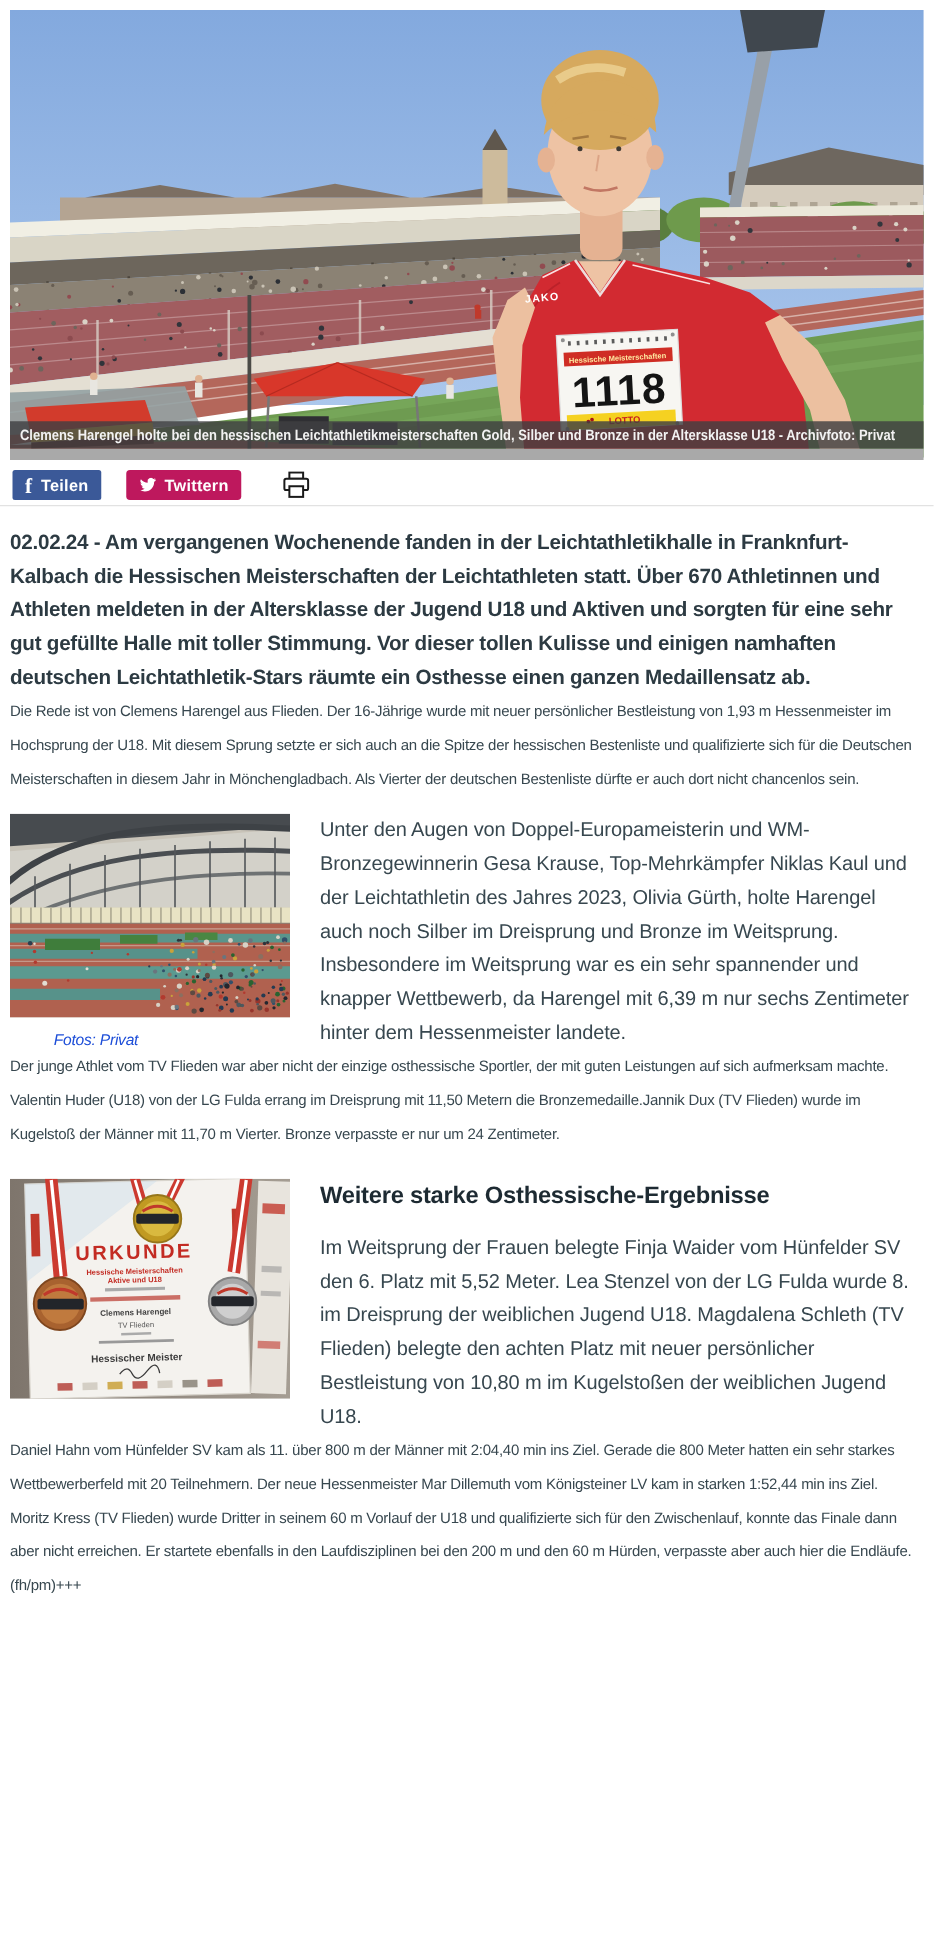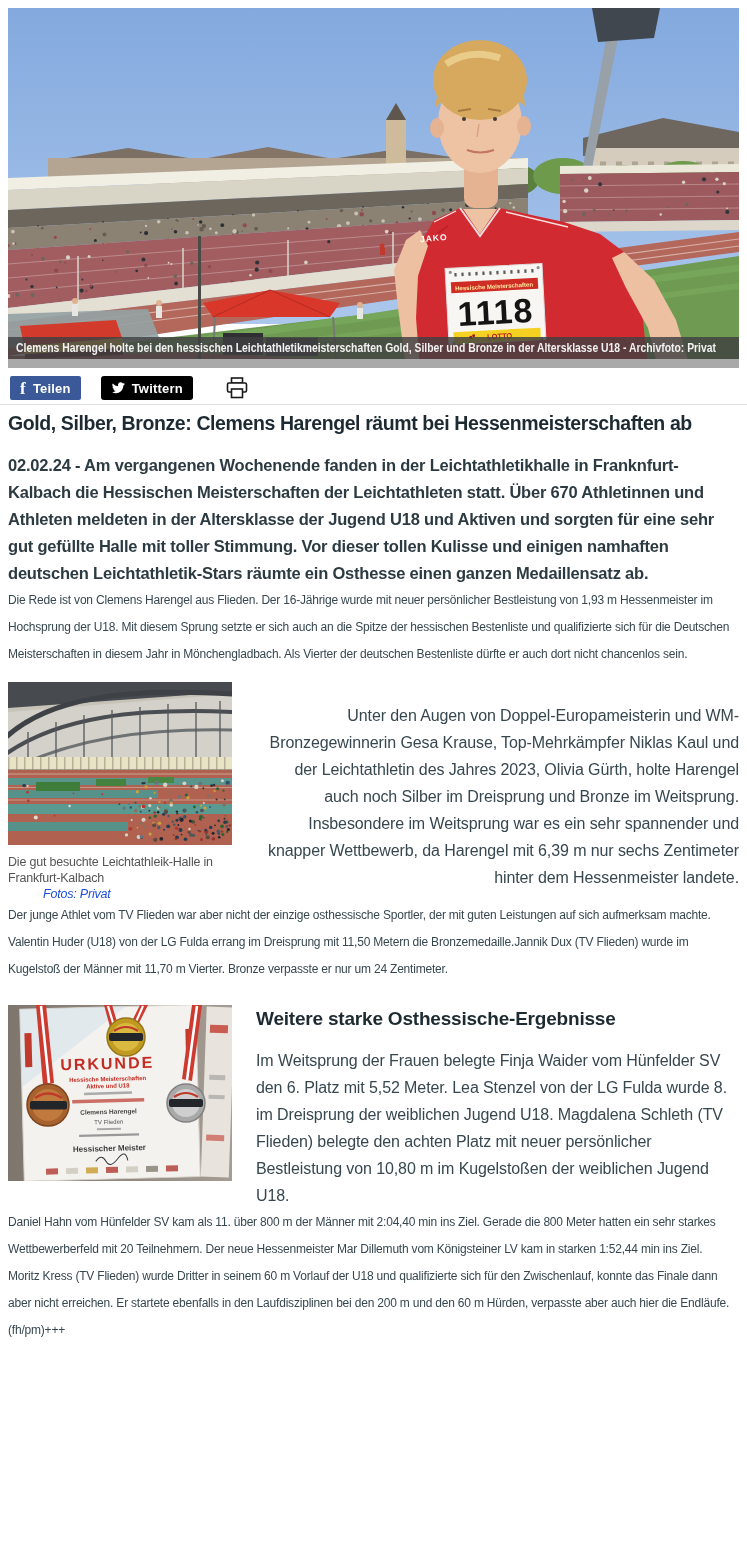"Twittern" .btn.tw { background: #000000 -> #be185d }
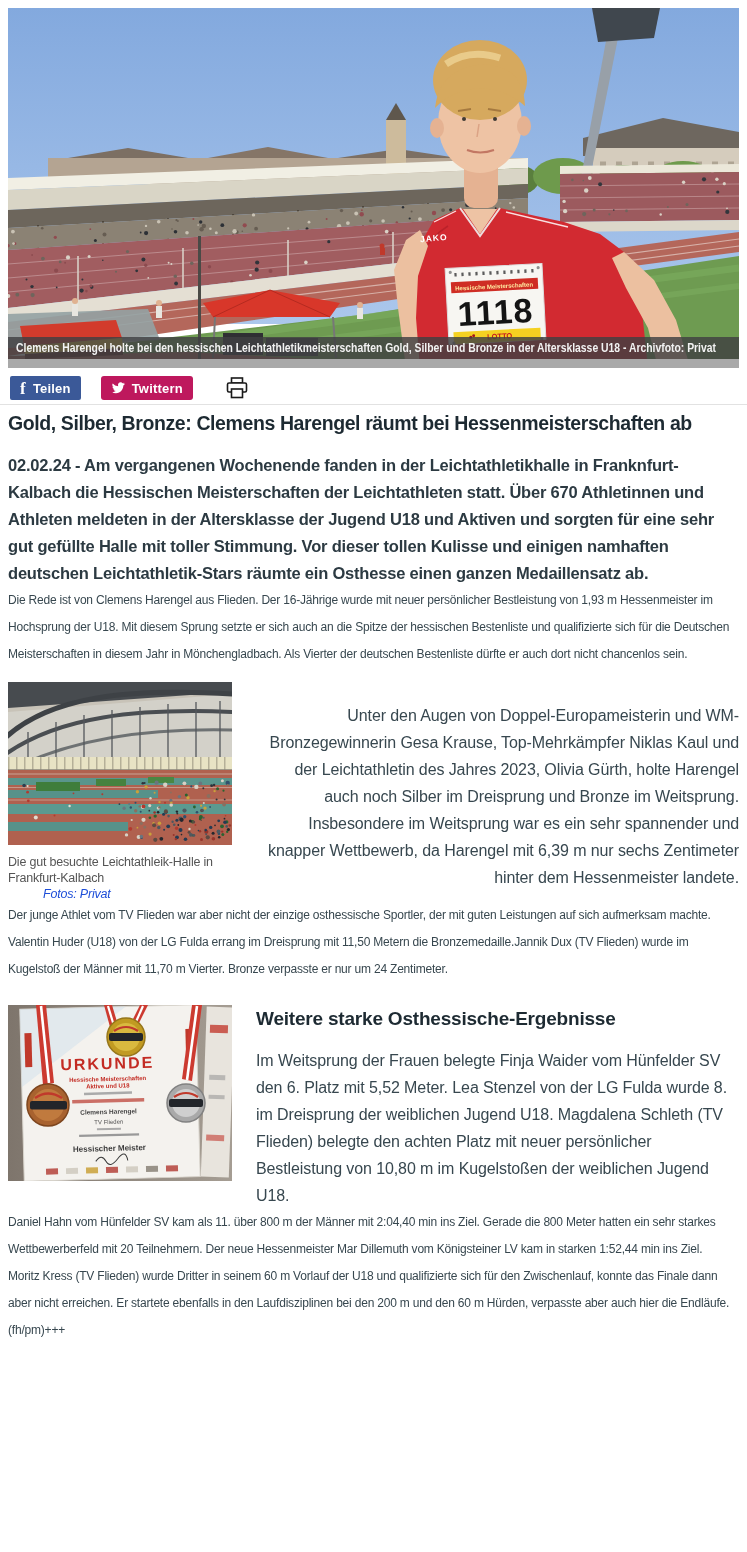"Gold, Silber, Bronze: Clemens Harengel" h1.headline { html: <h1>Gold, Silber, Bronze: Clemens Harengel räumt bei Hessenmeisterschaften ab</h1> -> none }
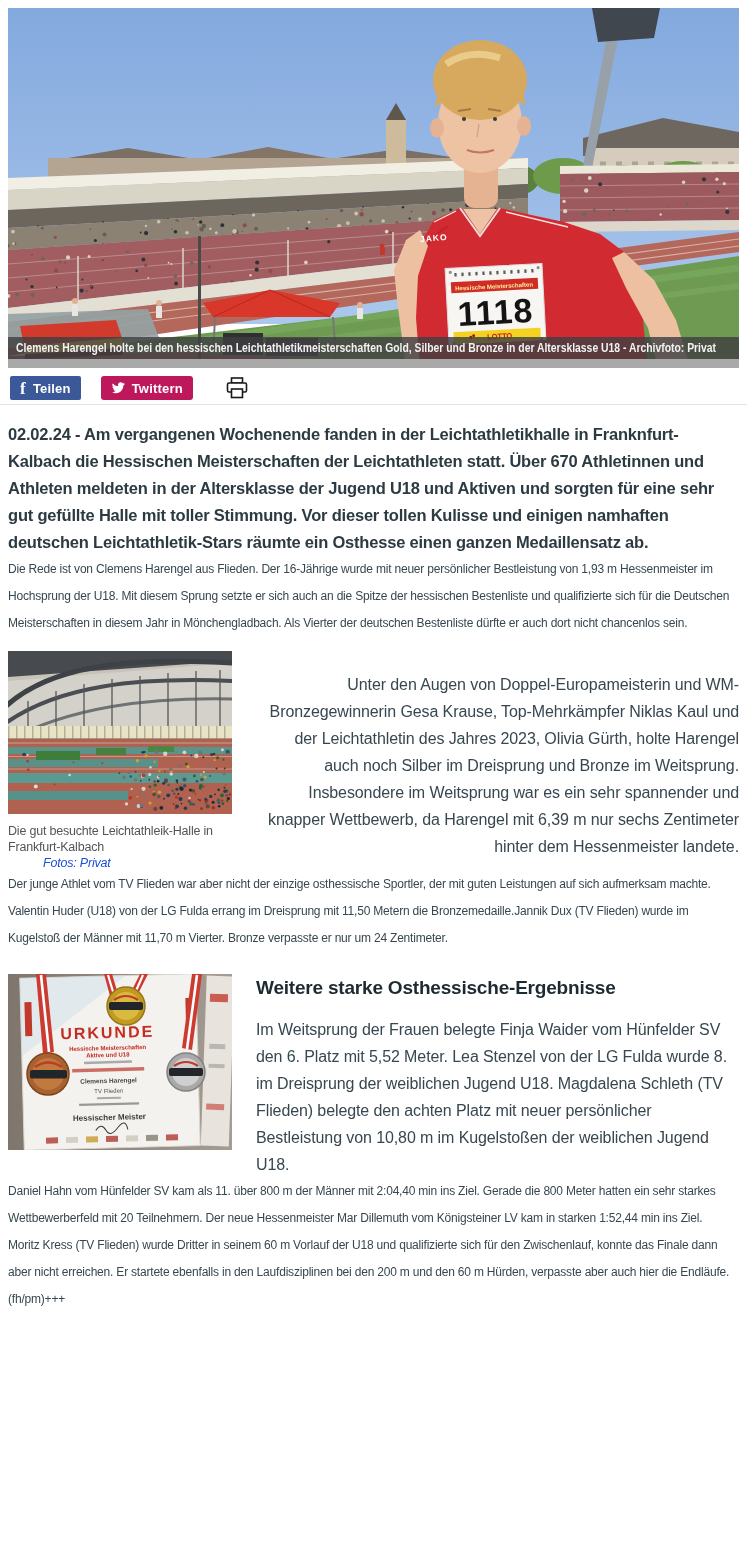"Unter den Augen von" .s1 .sec-content p { margin-top: 20px -> none; text-align: right -> none }
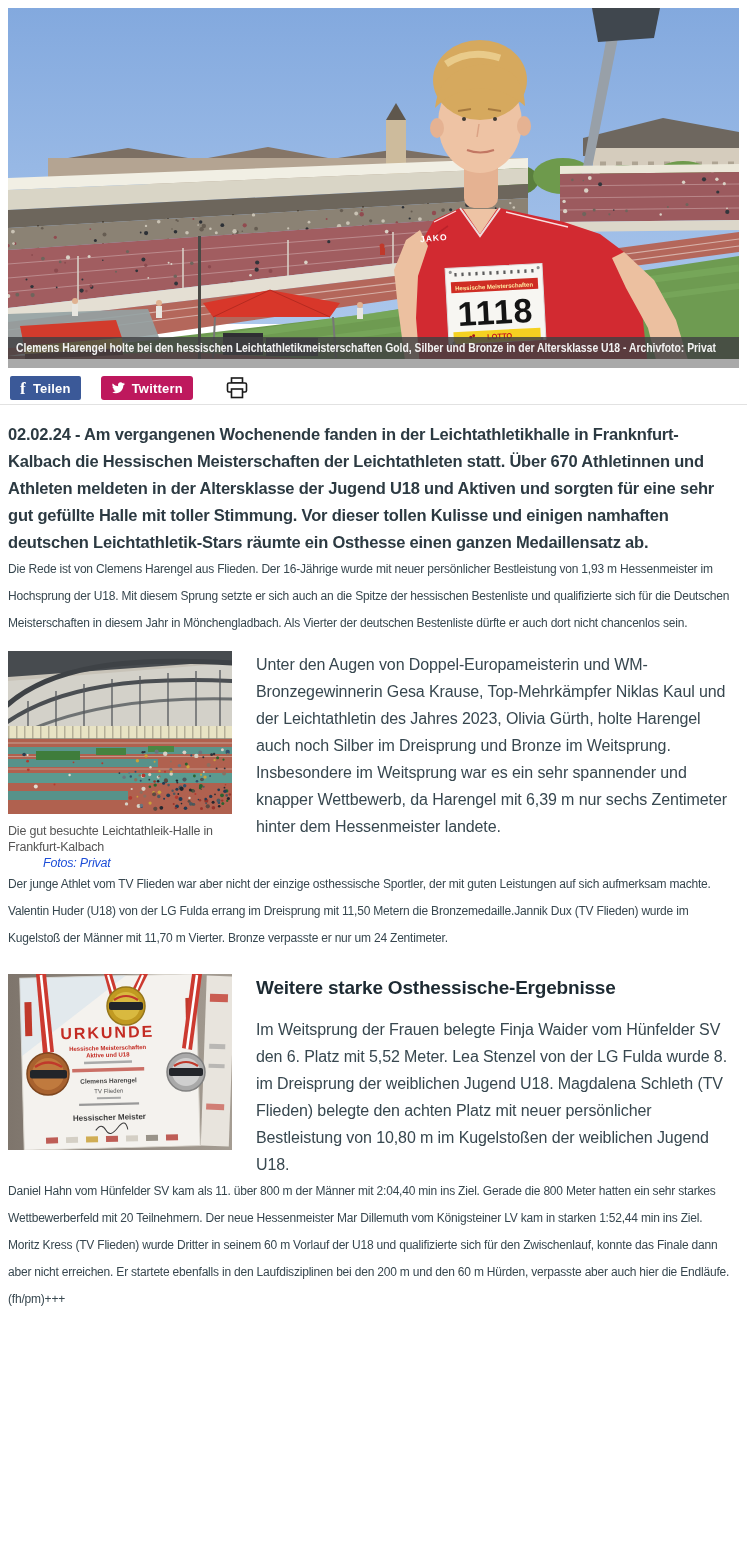"Die gut besuchte Leichtathleik-Halle in" span.cap-line { html: <span>Die gut besuchte Leichtathleik-Halle in Frankfurt-Kalbach</span> -> none }
